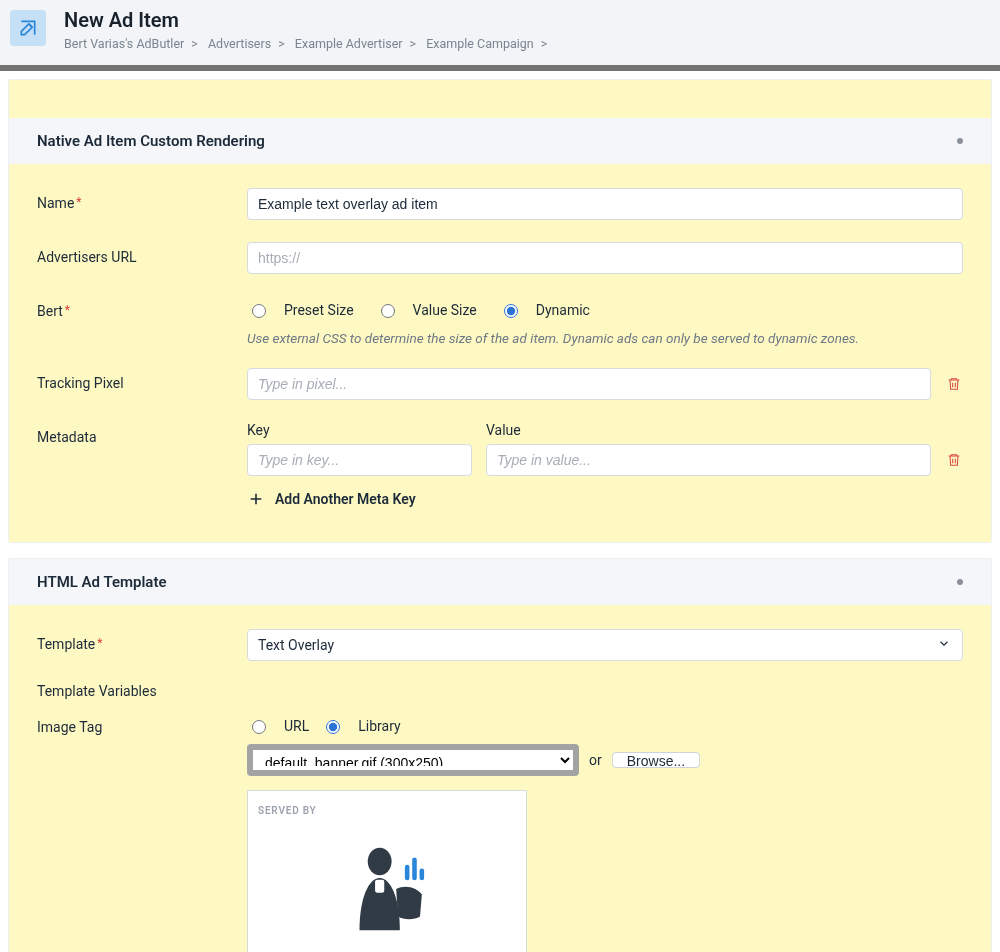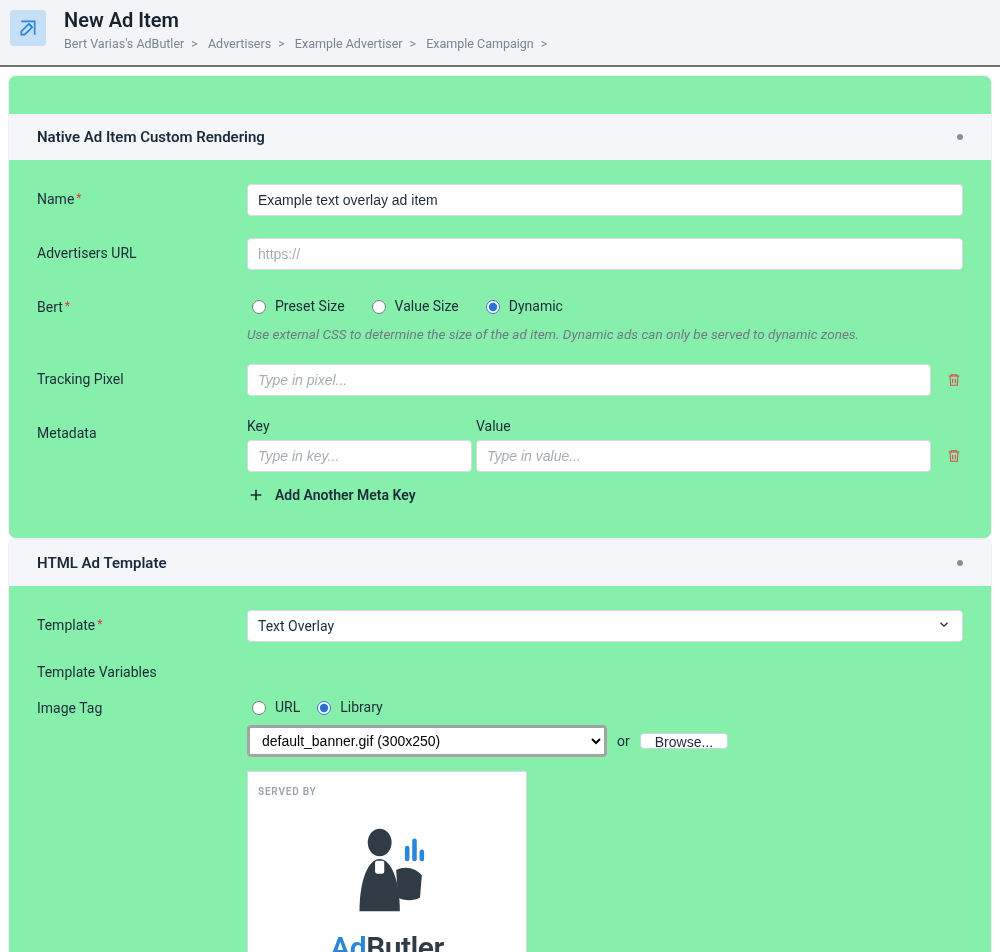"New Ad Item" .top-header { border-bottom: 2px solid #737373 -> 6px solid #737373 }
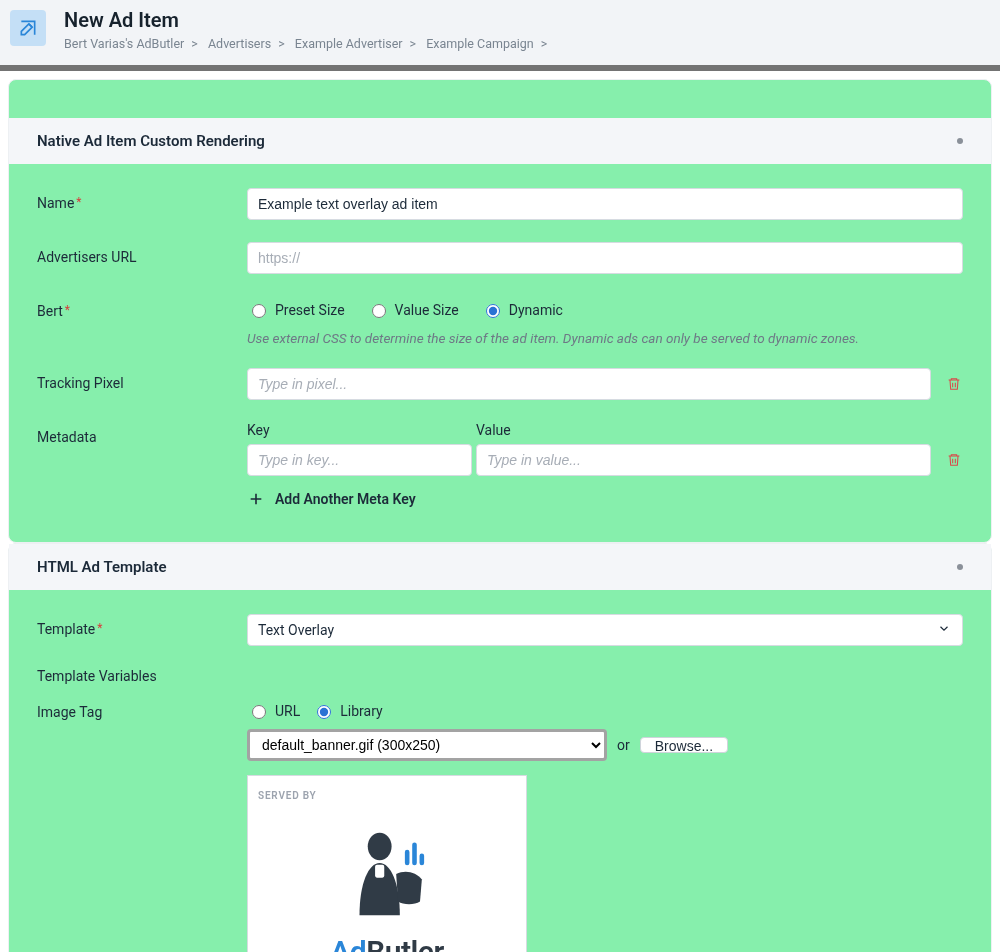"Native Ad Item Custom Rendering" .card { background: #86efac -> #fef9c3; border-radius: 8px -> 2px; margin-bottom: 0 -> 15px }
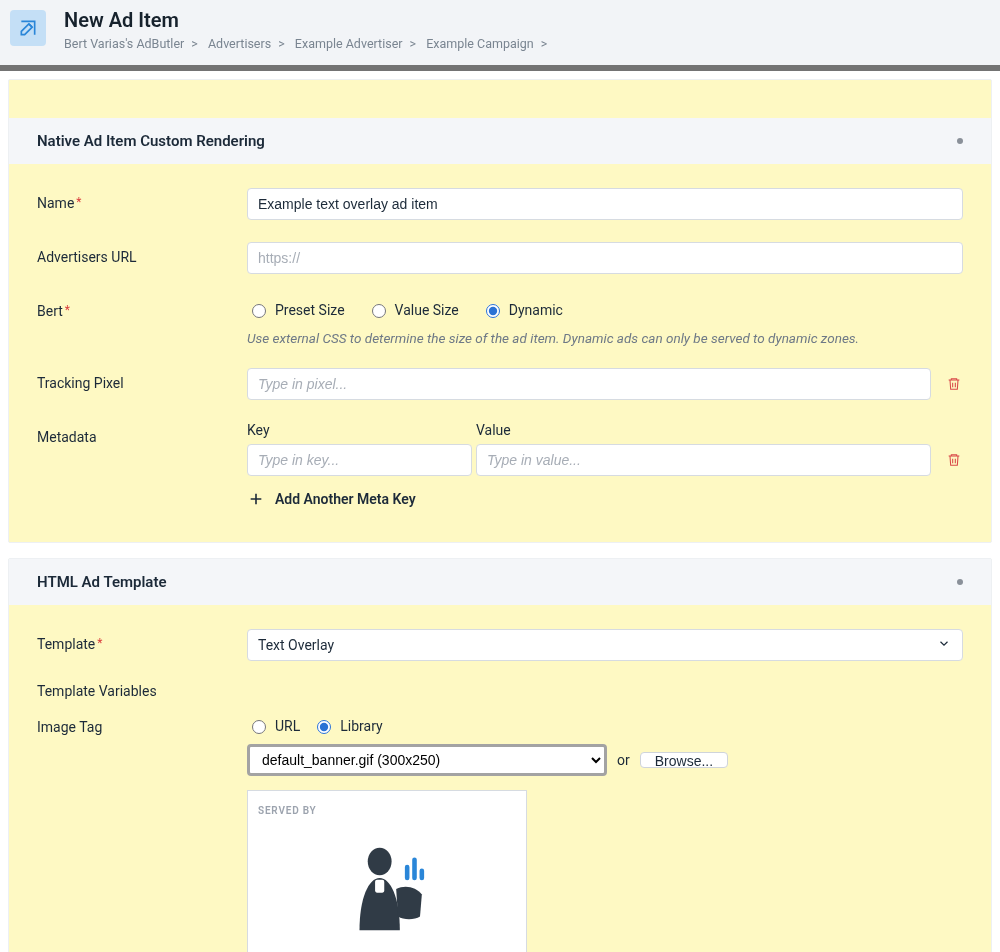"Preset Size" .radio-row label { gap: 6px -> 15px }
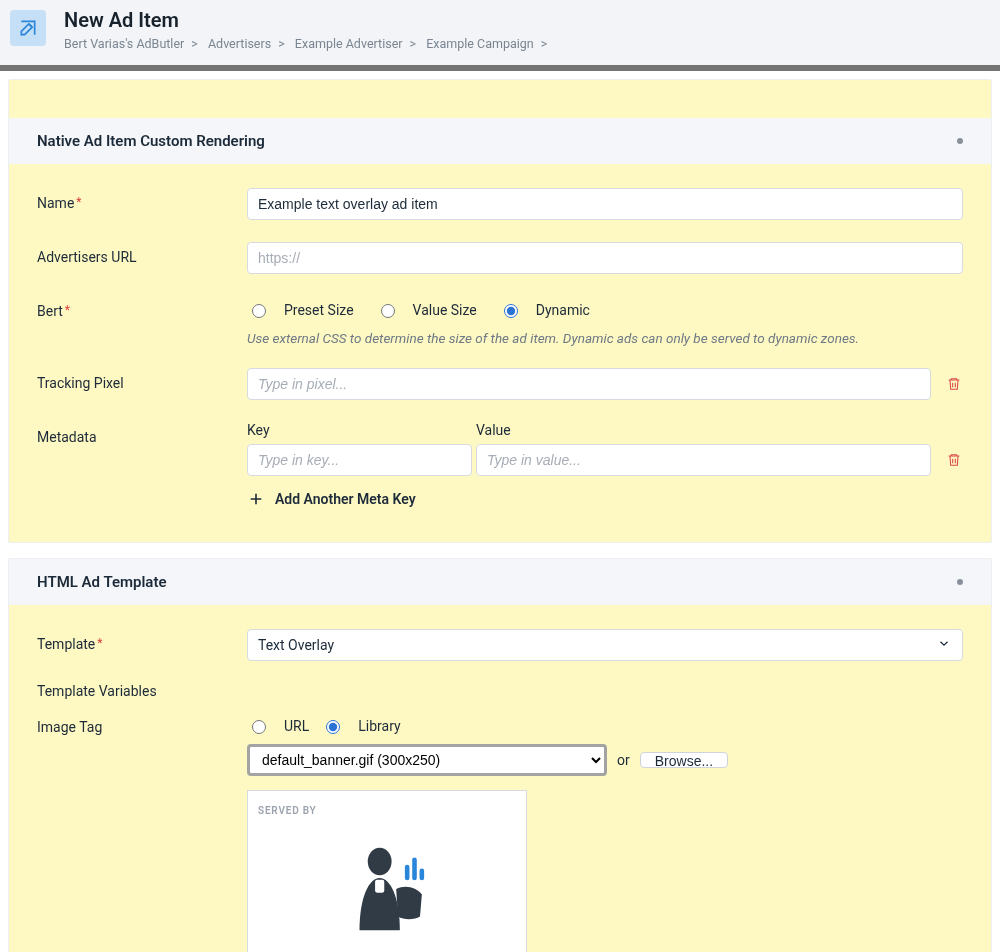"Key" .meta-columns { gap: 4px -> 14px }
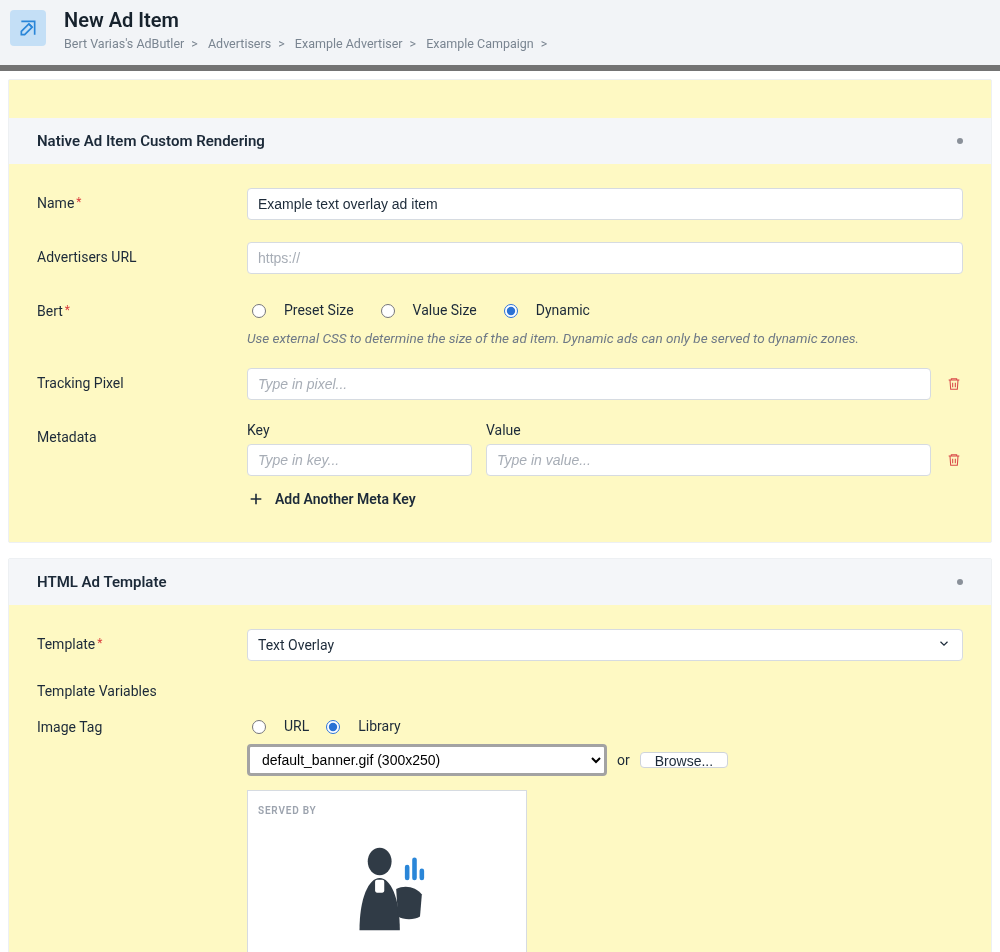"default_banner.gif (300x250)" .image-tag-row .native-select { border: 3px solid #a3a3a3 -> 6px solid #a3a3a3; width: 360px -> 332px }
